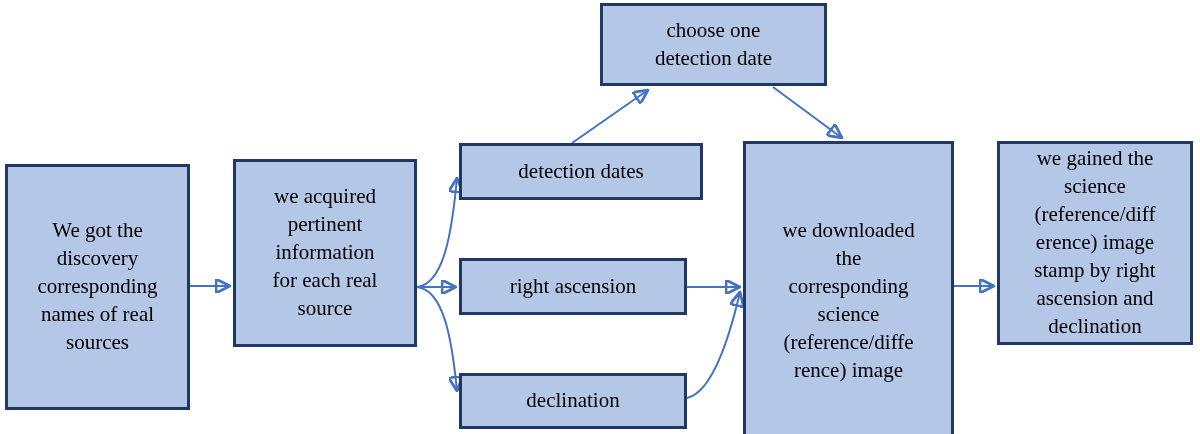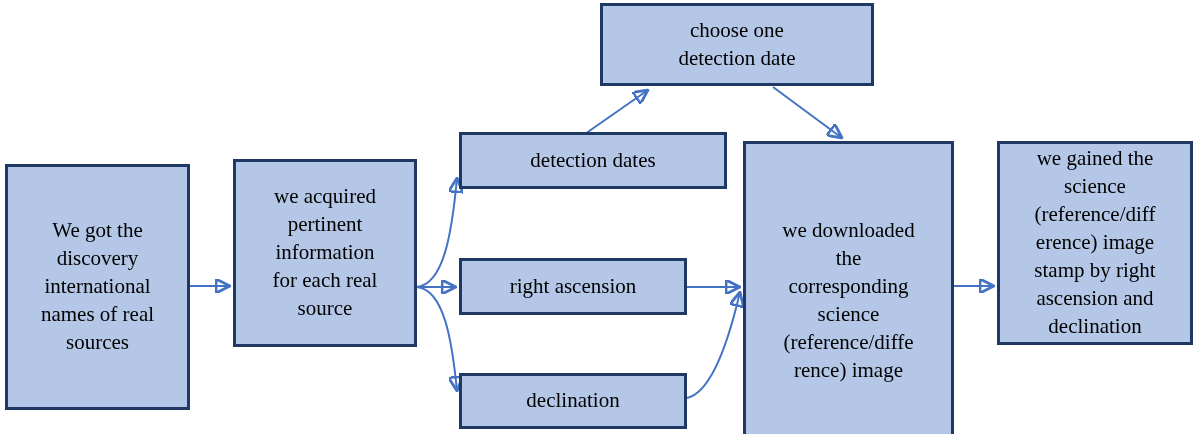"choose one" .n-choose { width: 274px -> 227px }
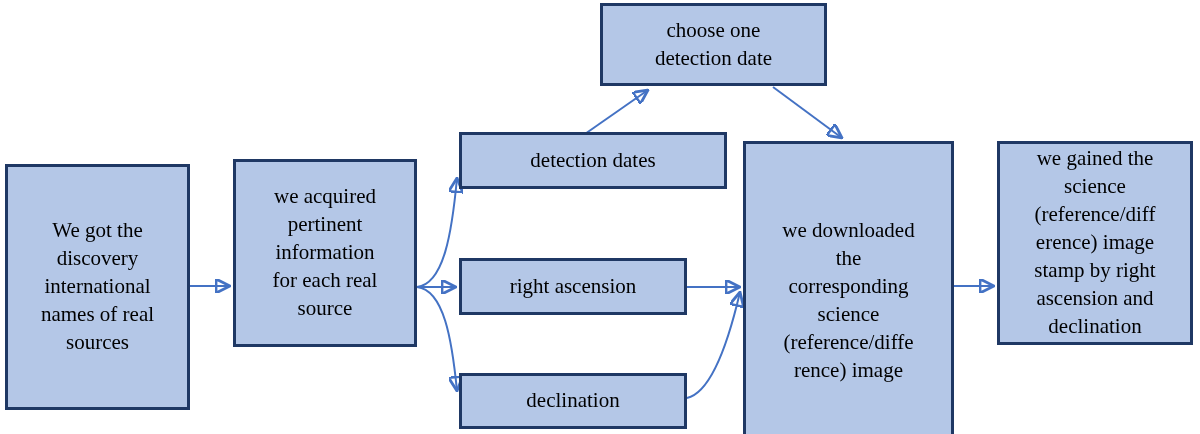"detection dates" .n-detdates { top: 132px -> 143px; width: 268px -> 244px }
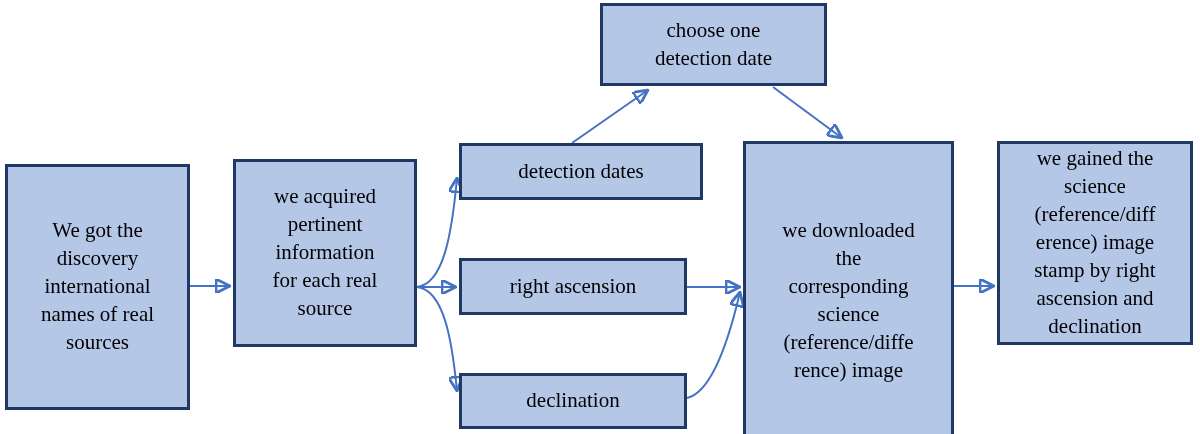"We got the" div.node { text: international -> corresponding }
